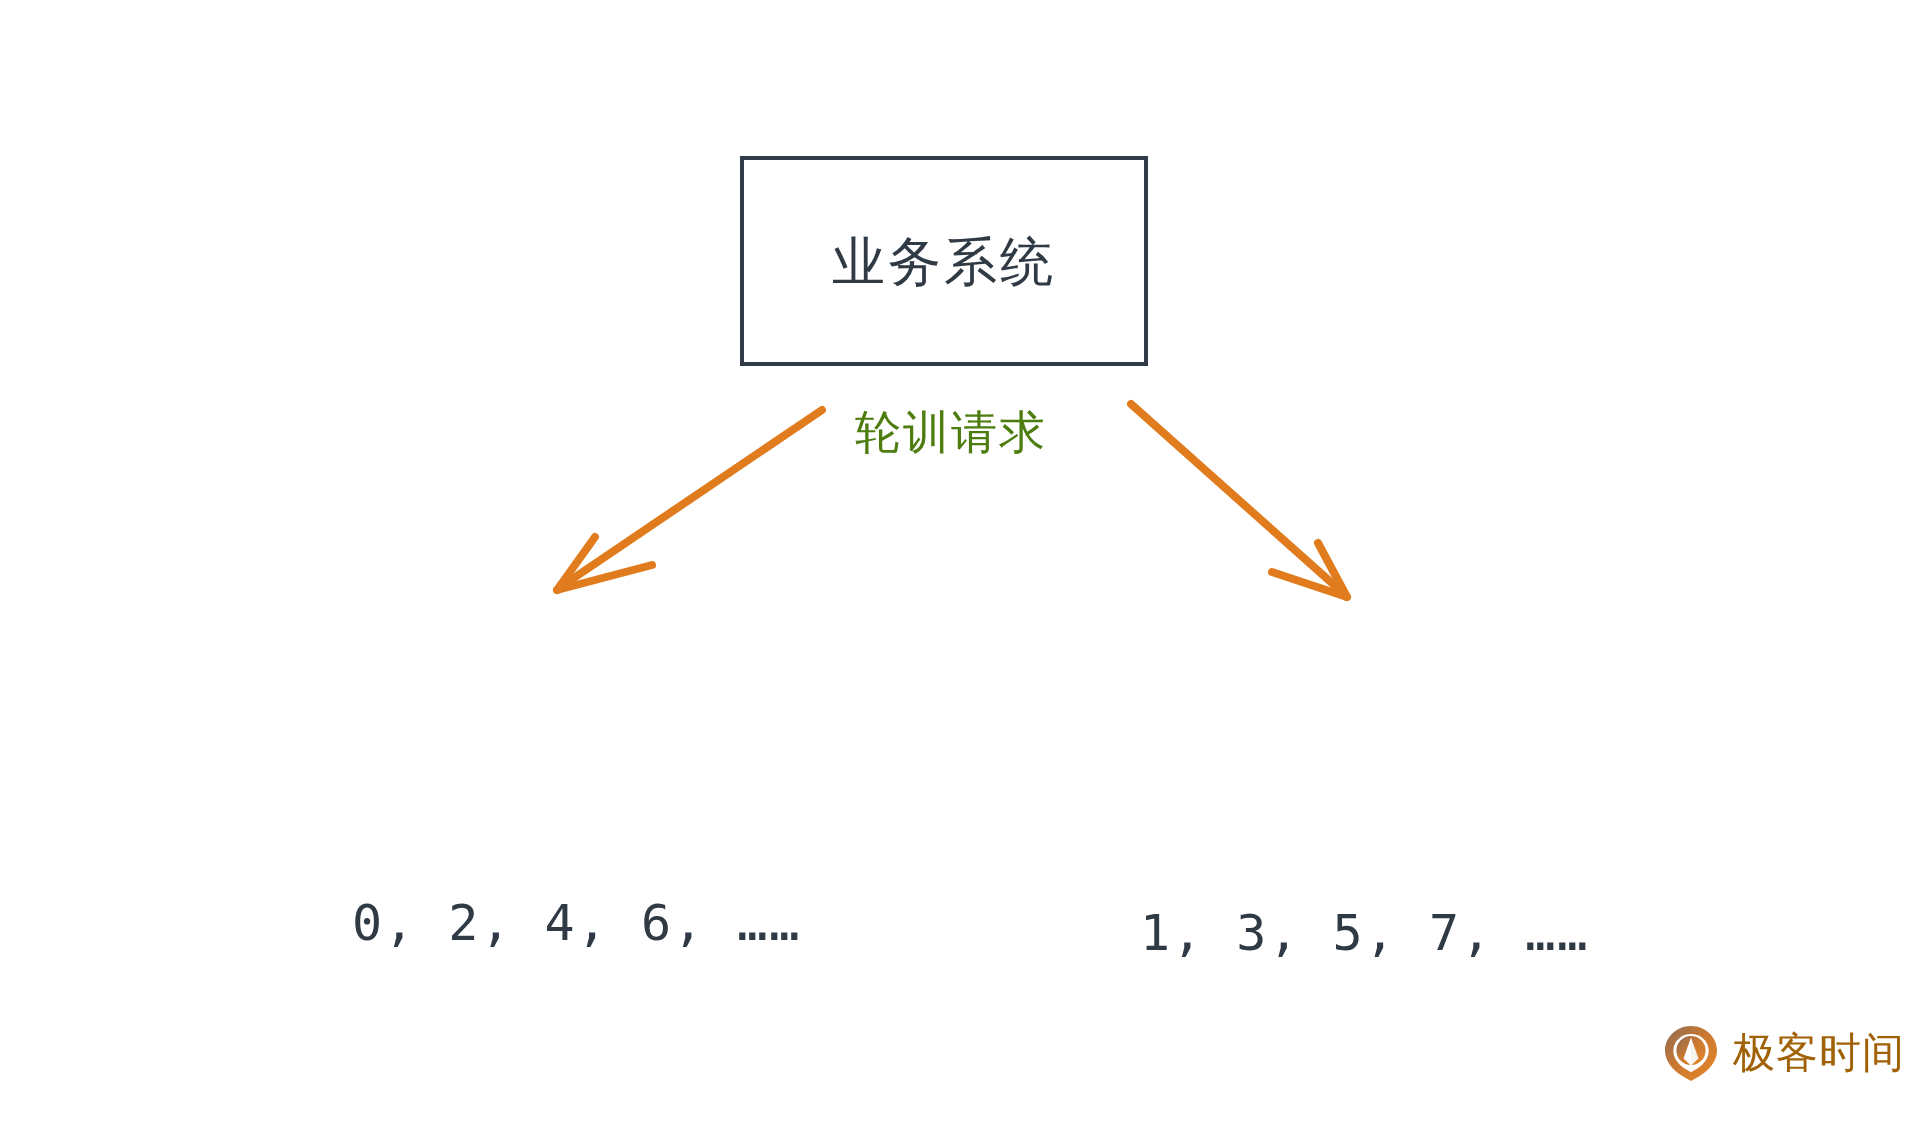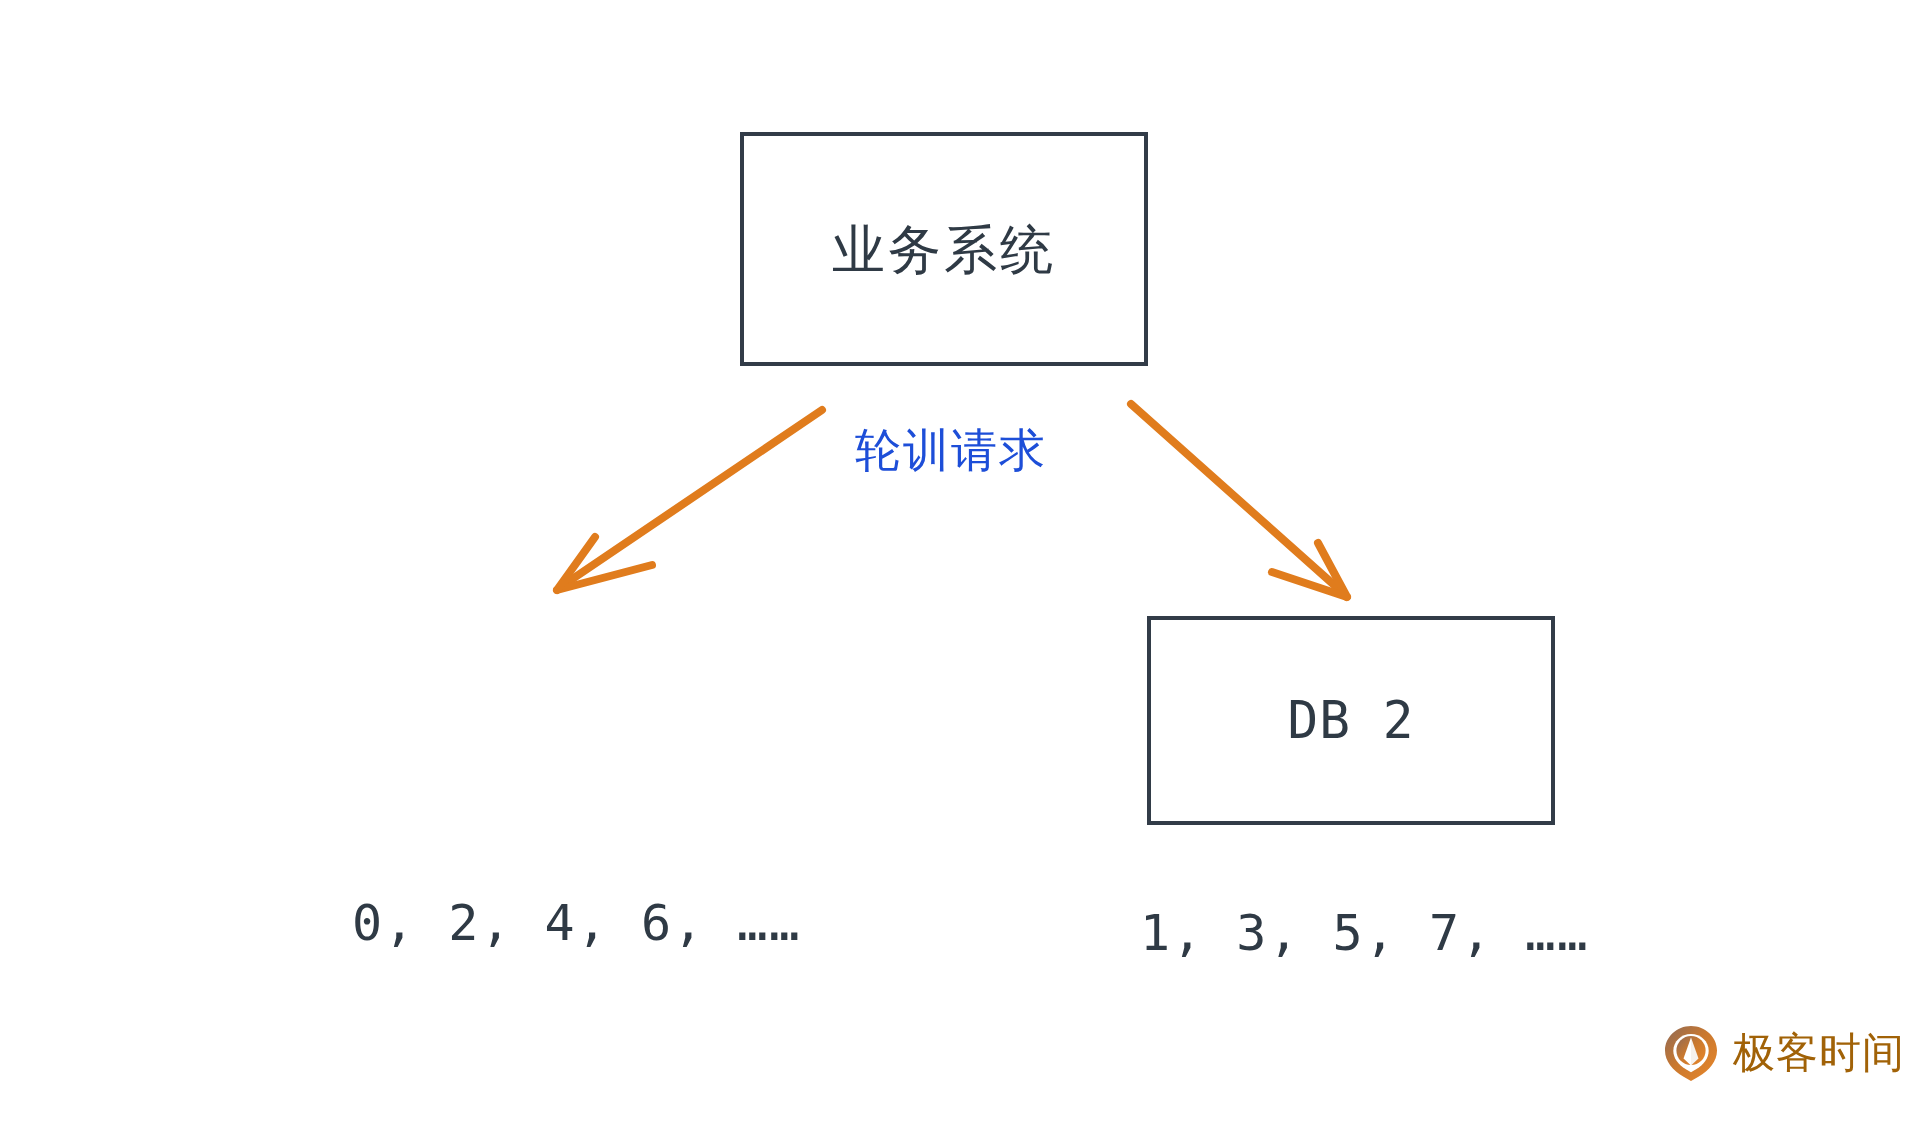"业务系统" #box-system { height: 234px -> 210px; top: 132px -> 156px }
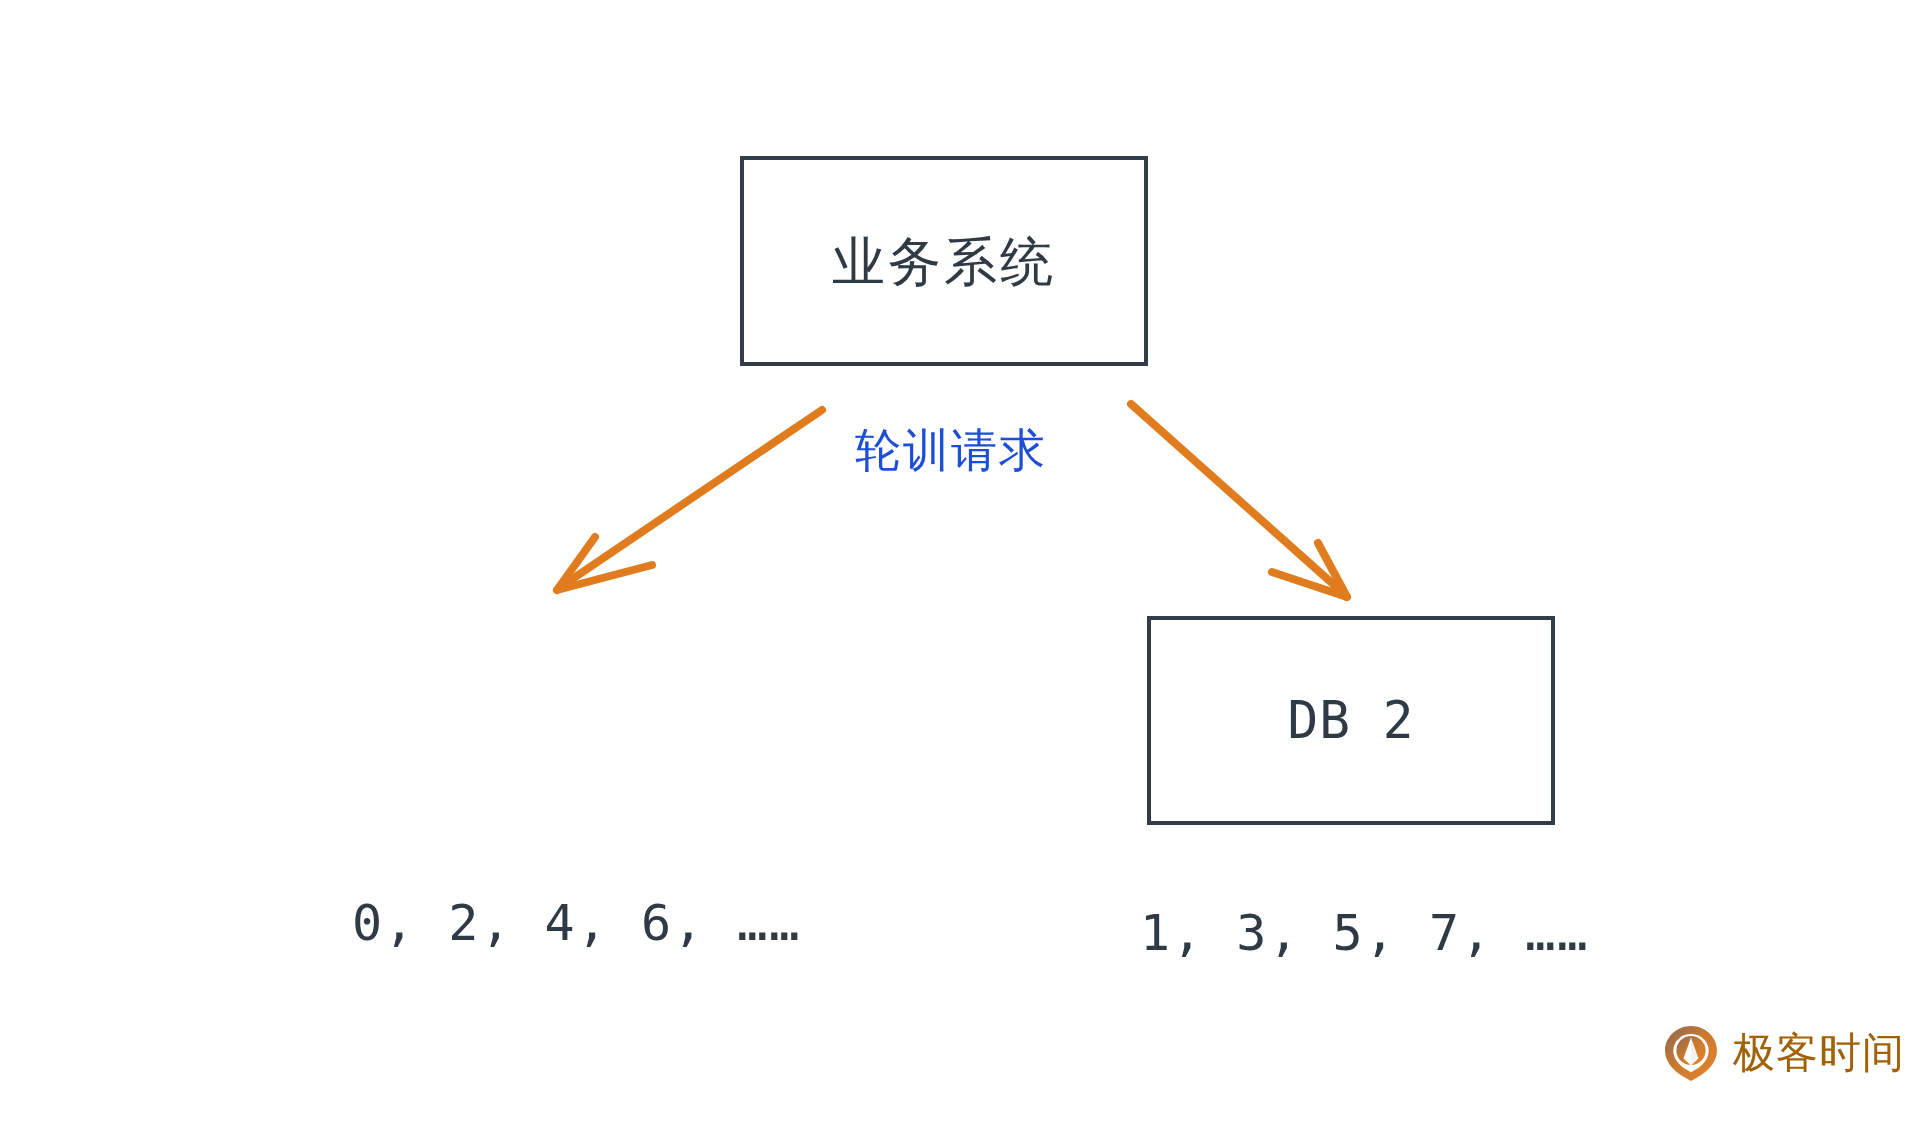"轮训请求" #arrow-label { color: #1d4ed8 -> #4d7c0f; top: 427px -> 409px }
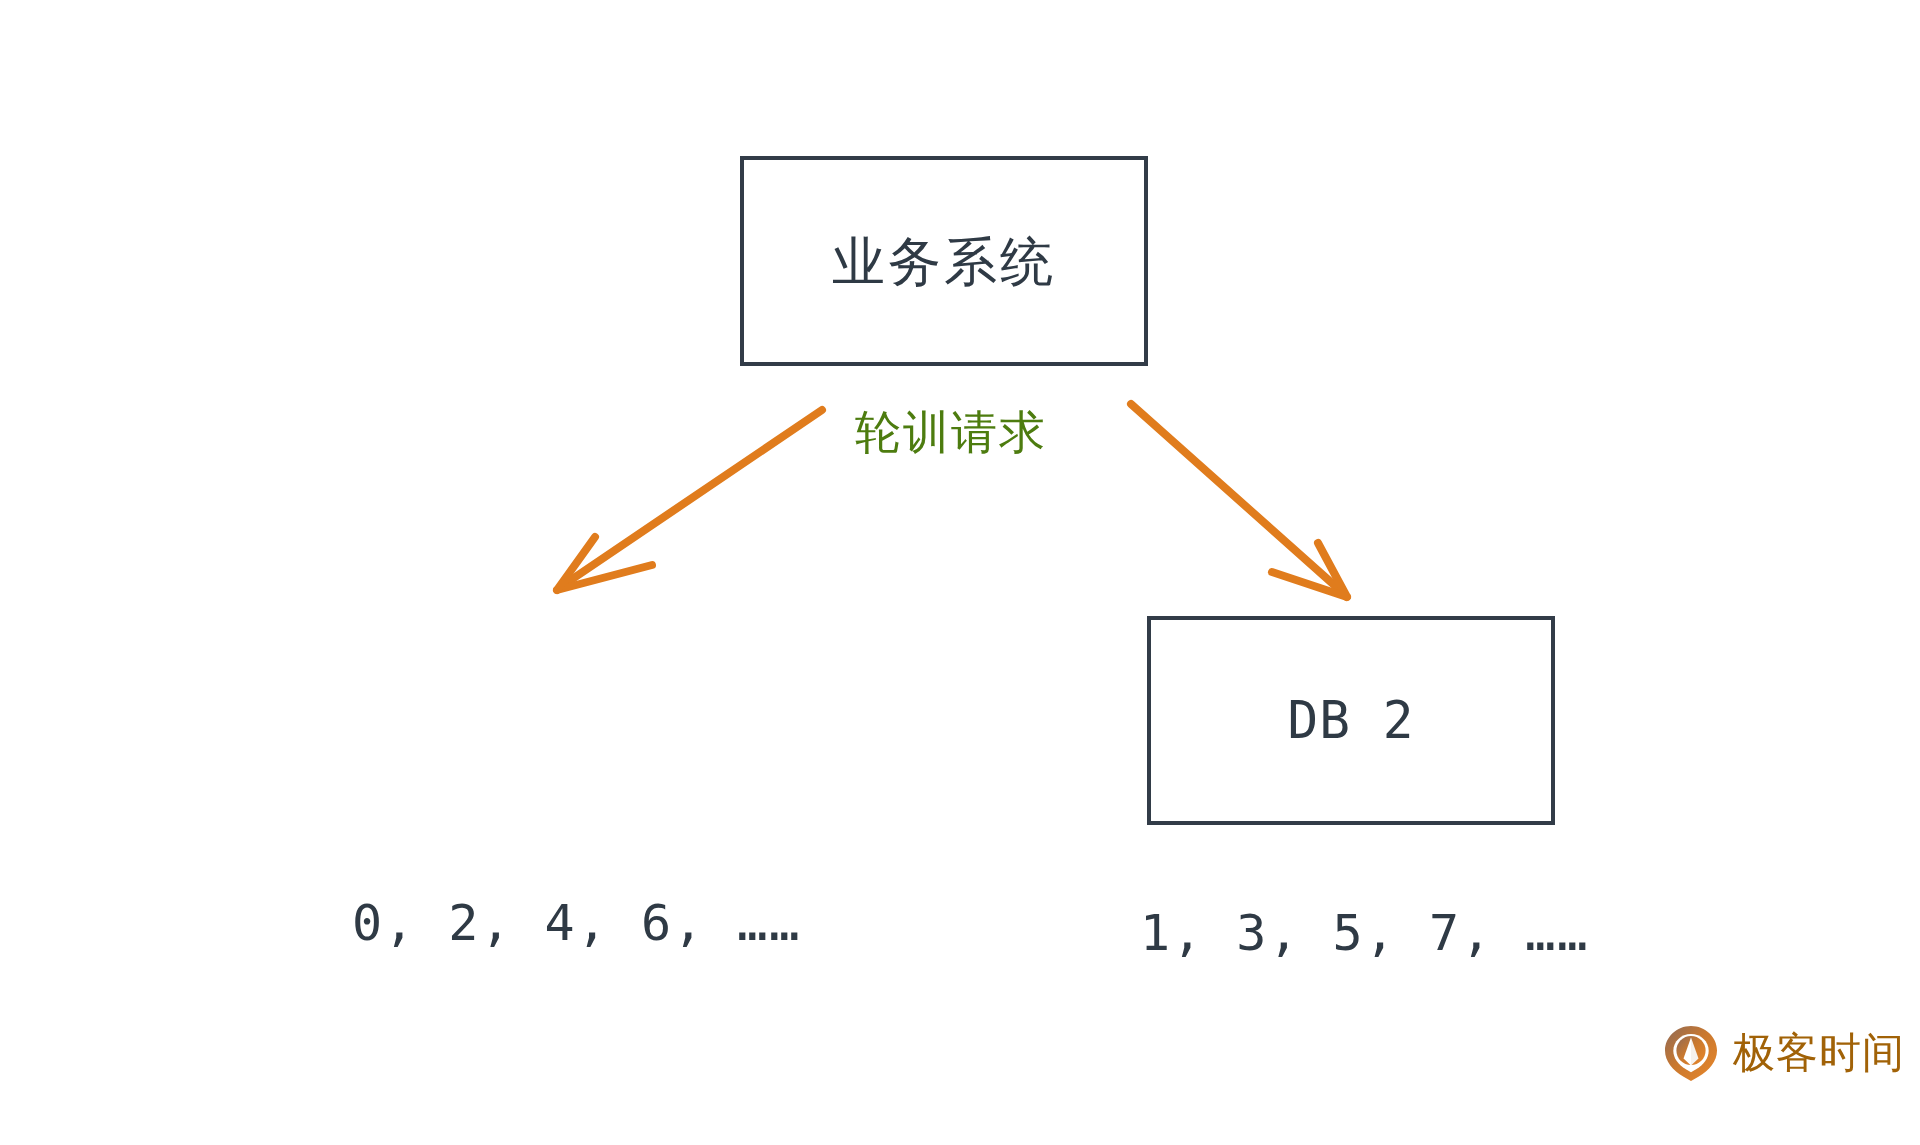"DB 2" div.node-box { html: <div> <span>DB 2</span> </div> -> none }
